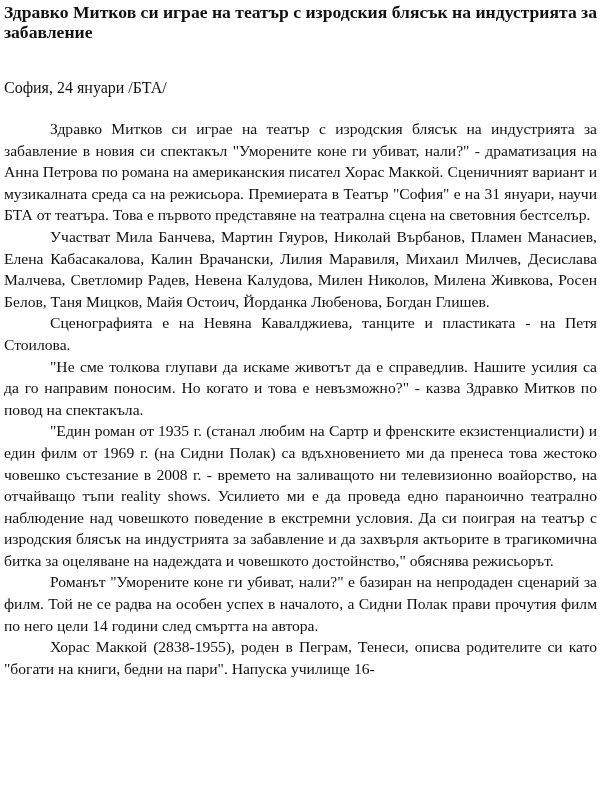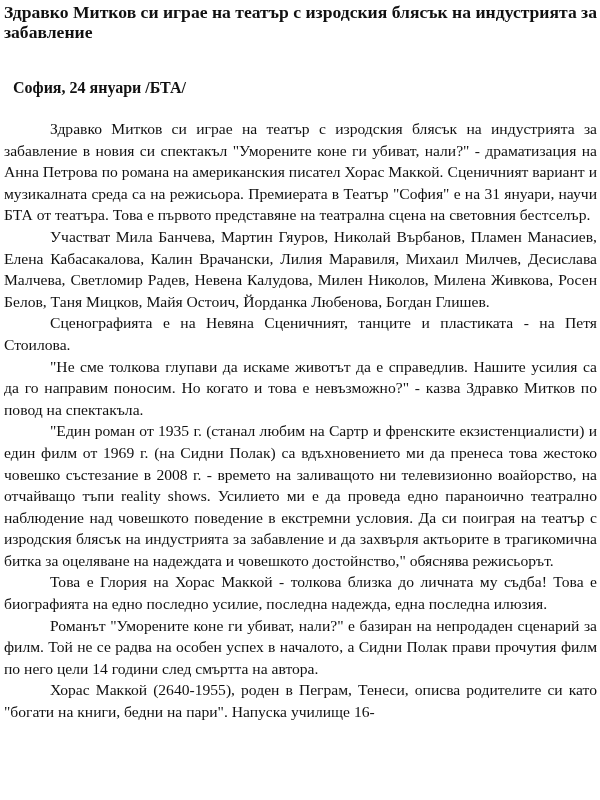"София, 24 януари /БТА/" .dateline { font-weight: bold -> normal; margin: 36px 0 0 9px -> 36px 0 0 0 }
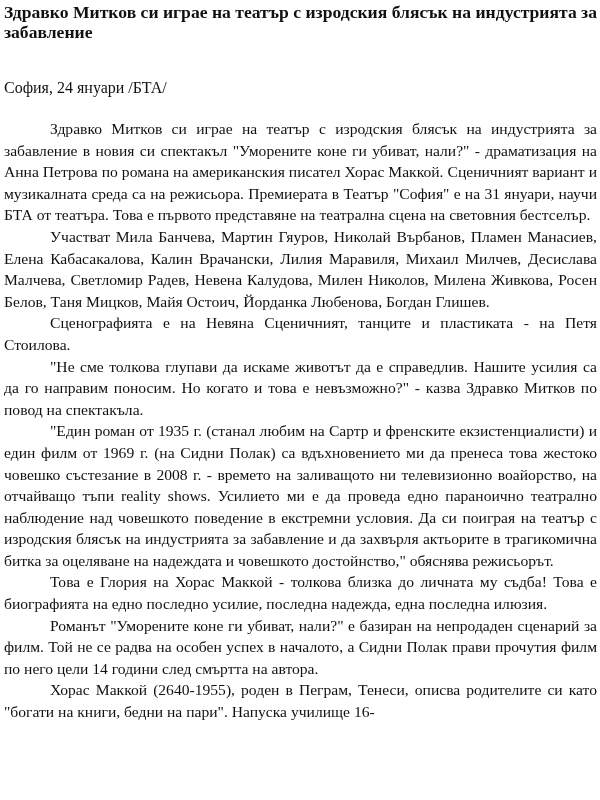"Сценографията е на Невяна Сценичният," p.para { text: Сценичният -> Кавалджиева }
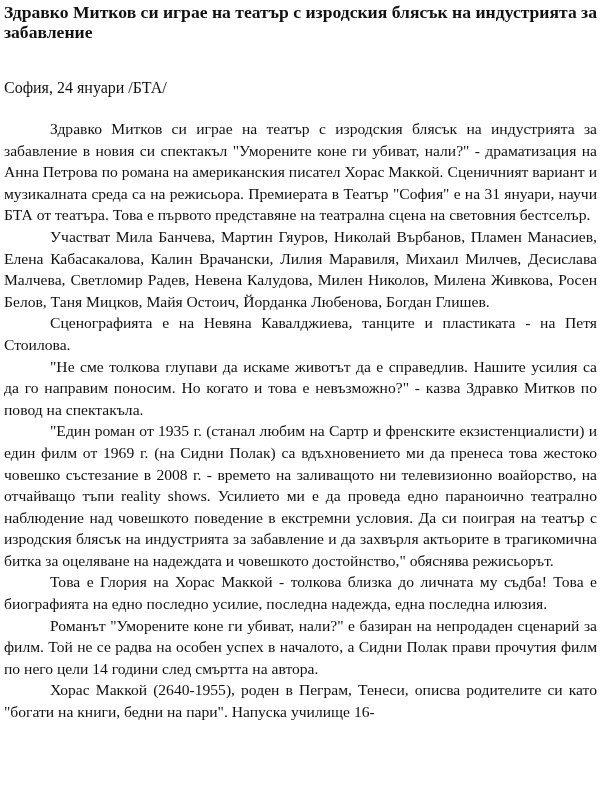"Това е Глория на Хорас" p.para { html: <p>Това е Глория на Хорас Маккой - толкова близка до личната му съдба! Това е биографията на едно последно усилие, последна надежда, една последна илюзия.</p> -> none }
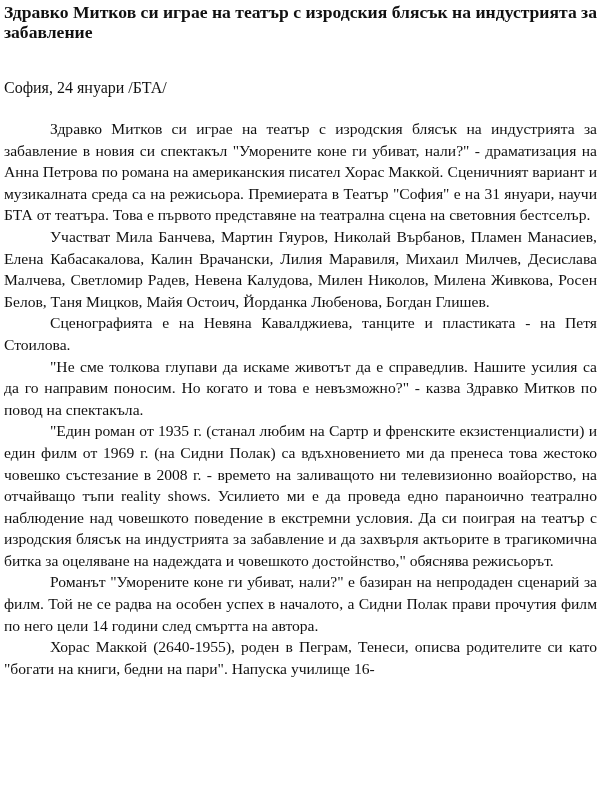"Хорас Маккой (2640-1955), роден в" p.para { text: 2640-1955 -> 2838-1955 }
